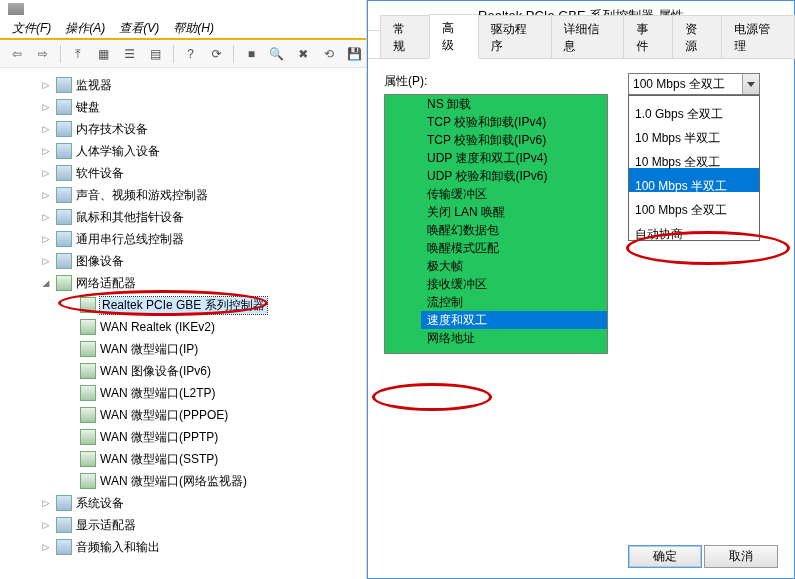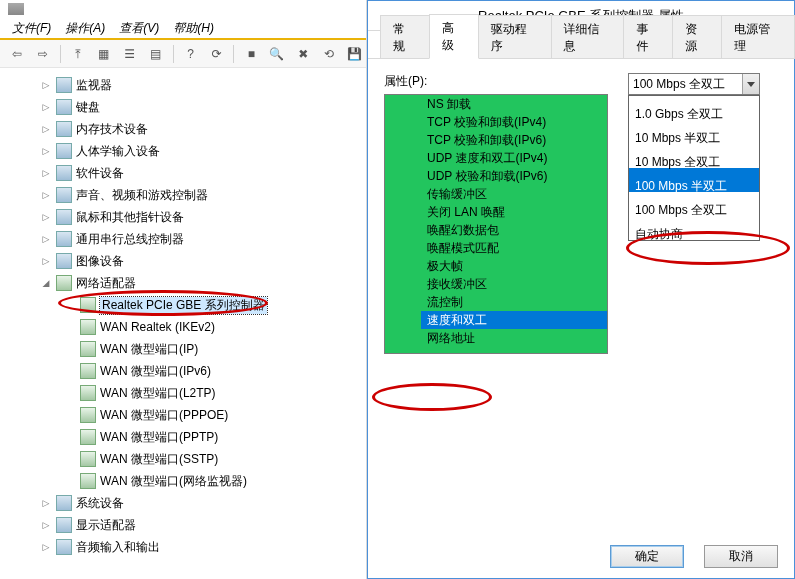"WAN 微型端口(IPv6)" span { text: 微型端口 -> 图像设备 }
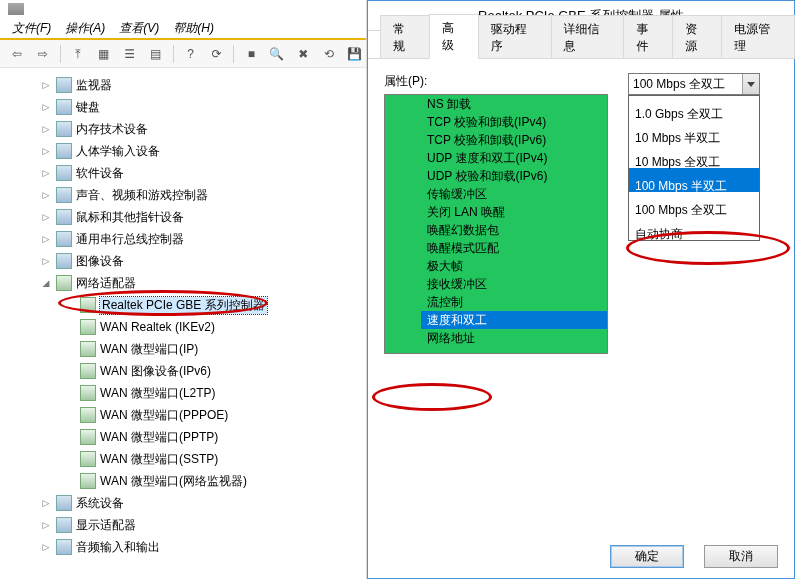"确定" .btn-row { gap: 20px -> 2px }
